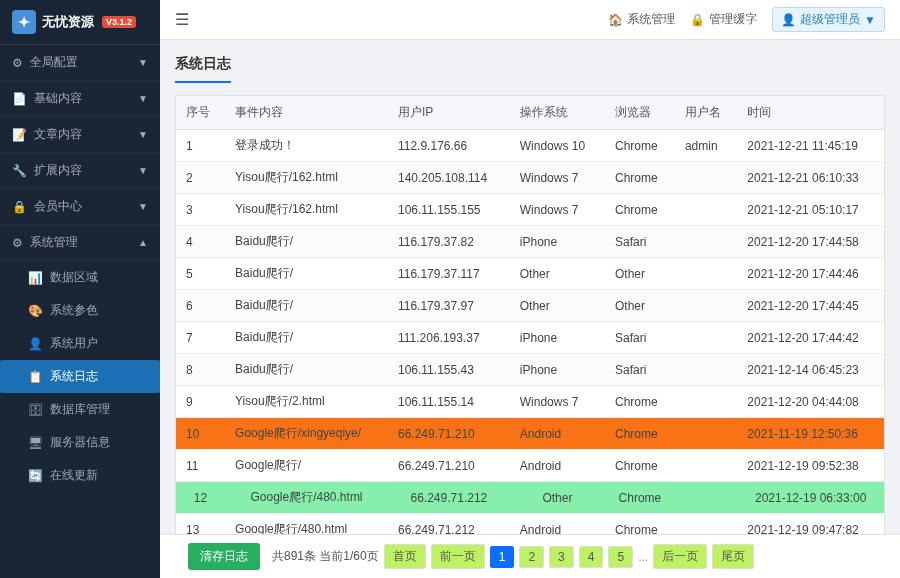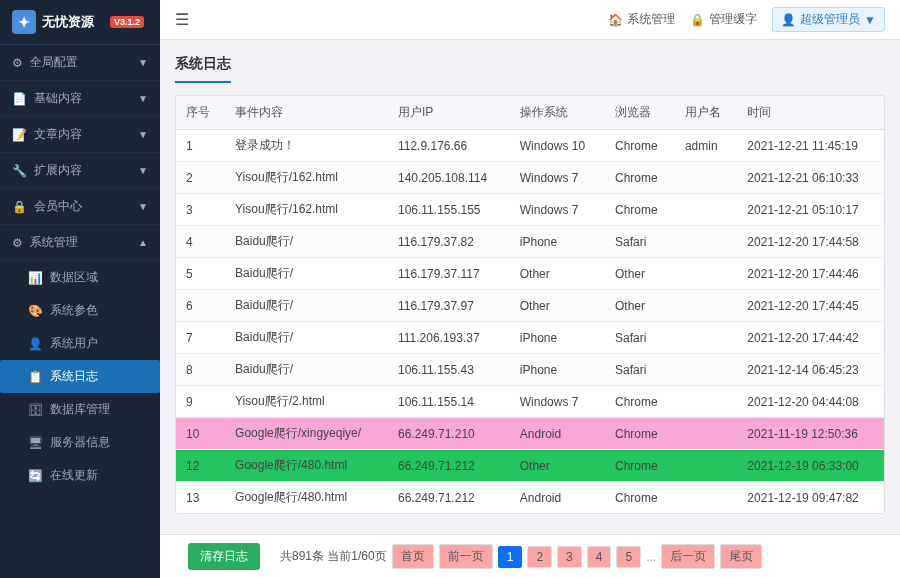"V3.1.2" .version-badge { margin-left: 10px -> 2px }
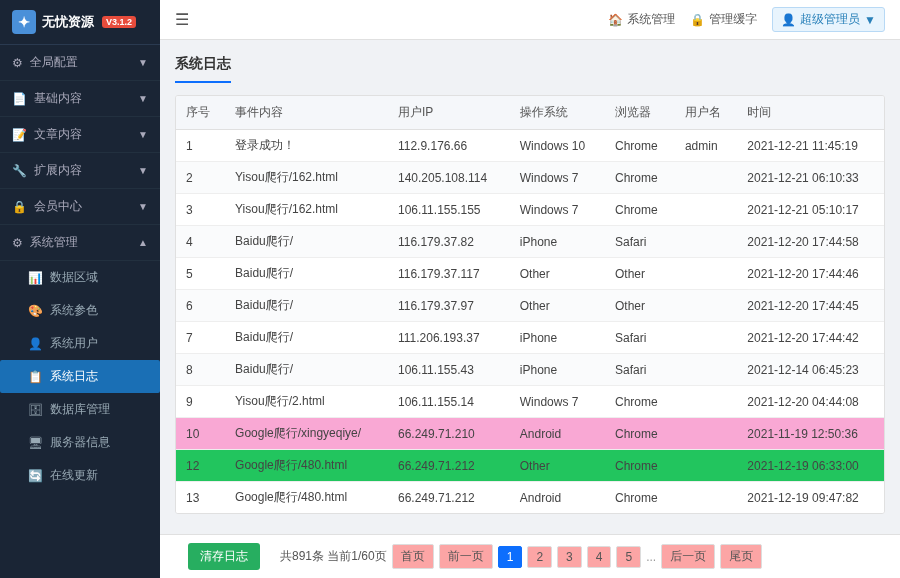"10" tr { background: #f9a8d4 -> #f97316 }
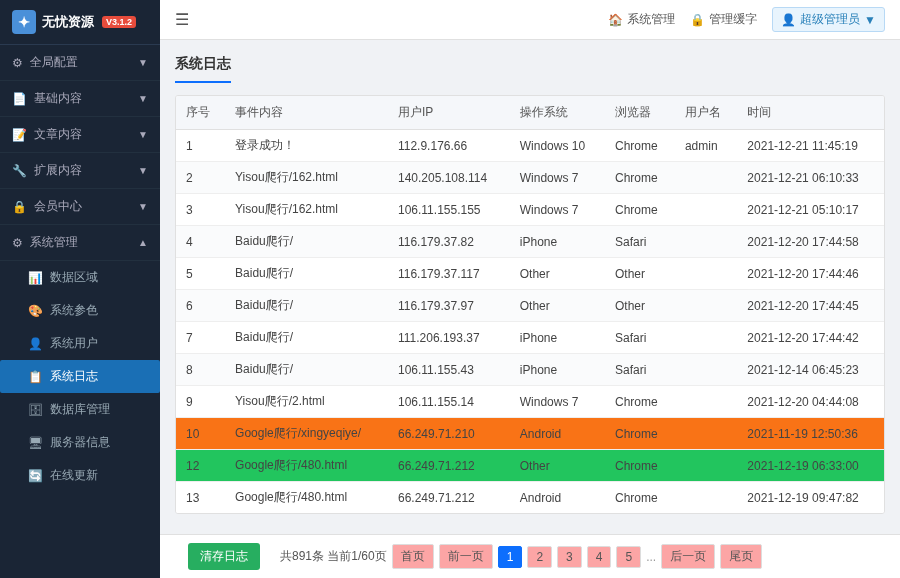"11" tr { html: none -> <tr> <td>11</td> <td>Google爬行/</td> <td>66.249.71.210</td> <td>Android</td> <td>Chrome</td> <td></td> <td>2021-12-19 09:52:38</td> </tr> }
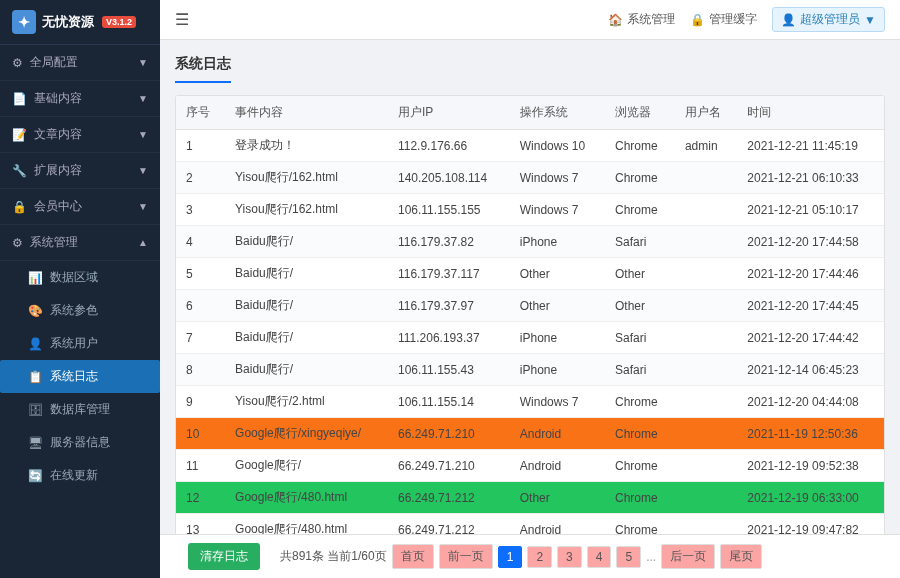"12" tr { background: #22c55e -> #86efac; text-align: none -> center }
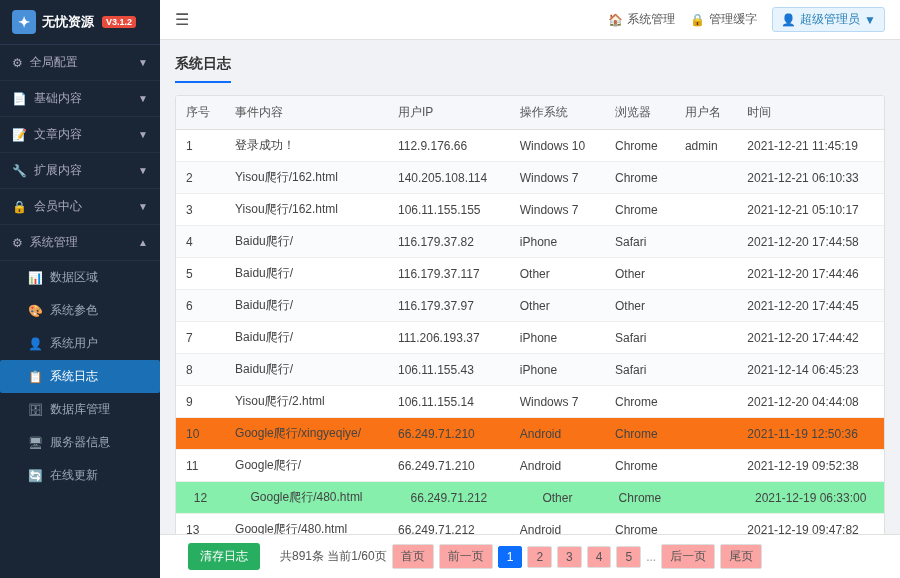"共891条 当前1/60页" .pagination { margin-left: 10px -> 2px }
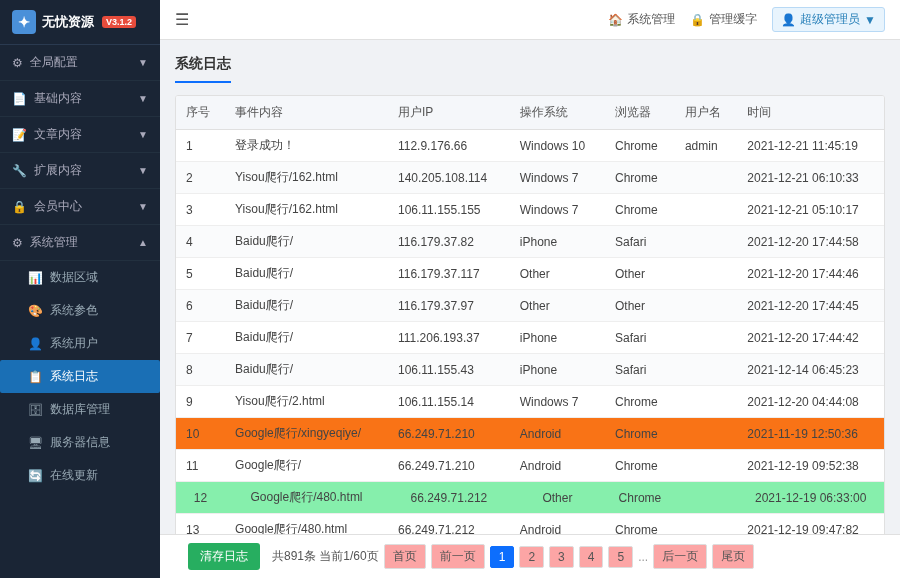"首页" .page-btn { background: #fca5a5 -> #bef264 }
